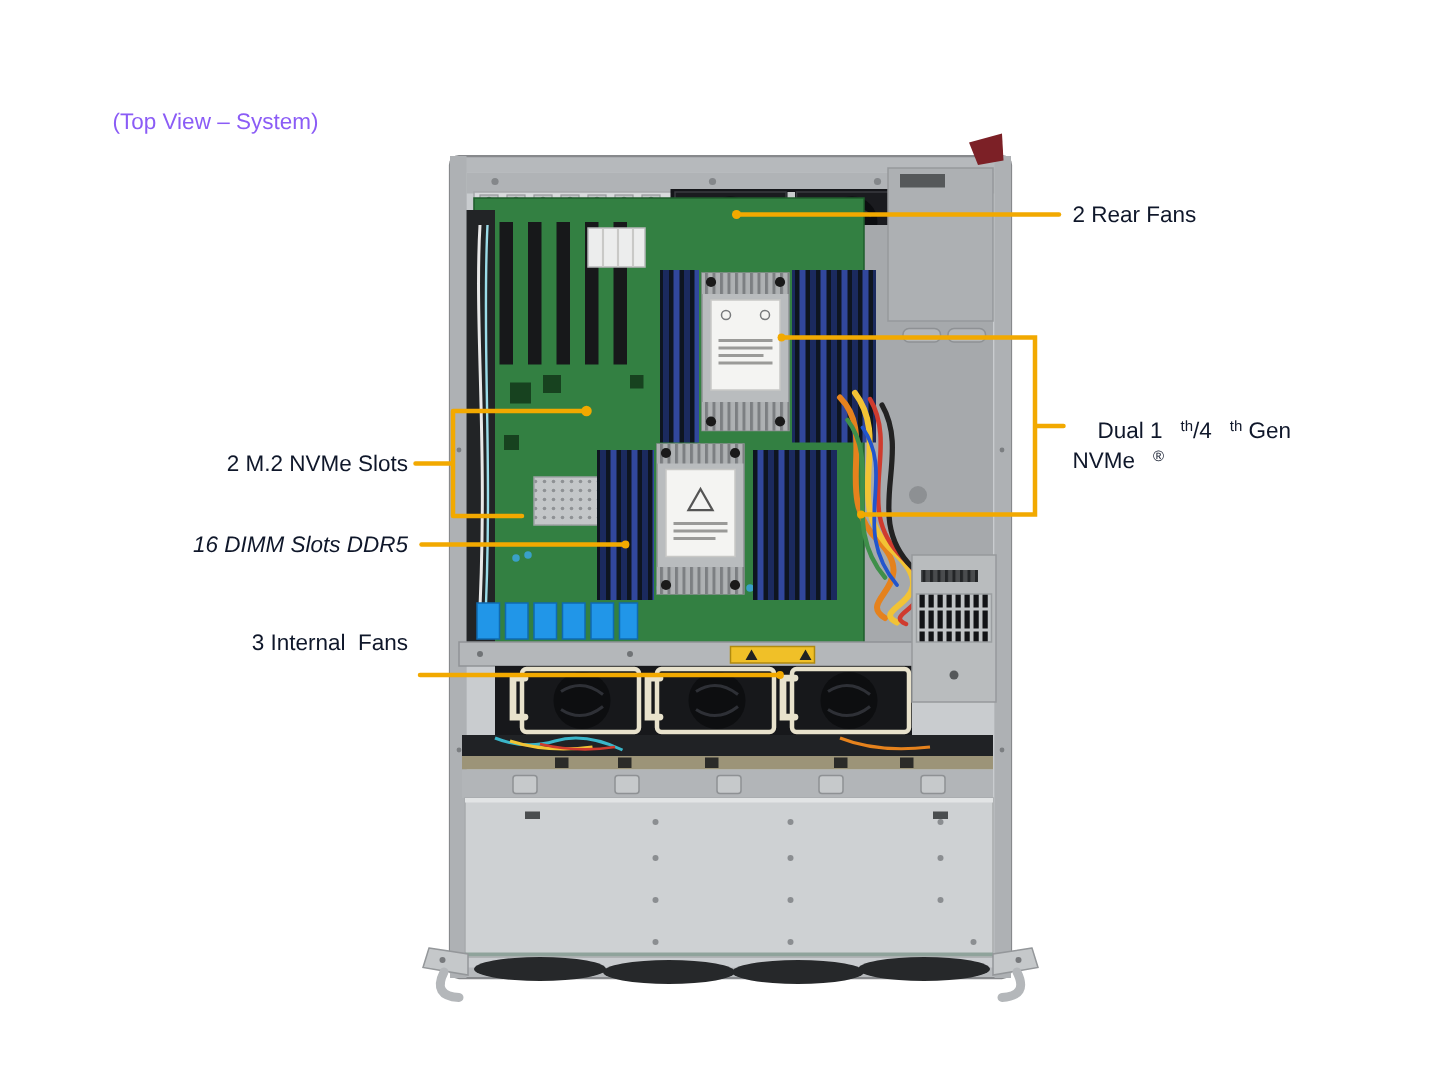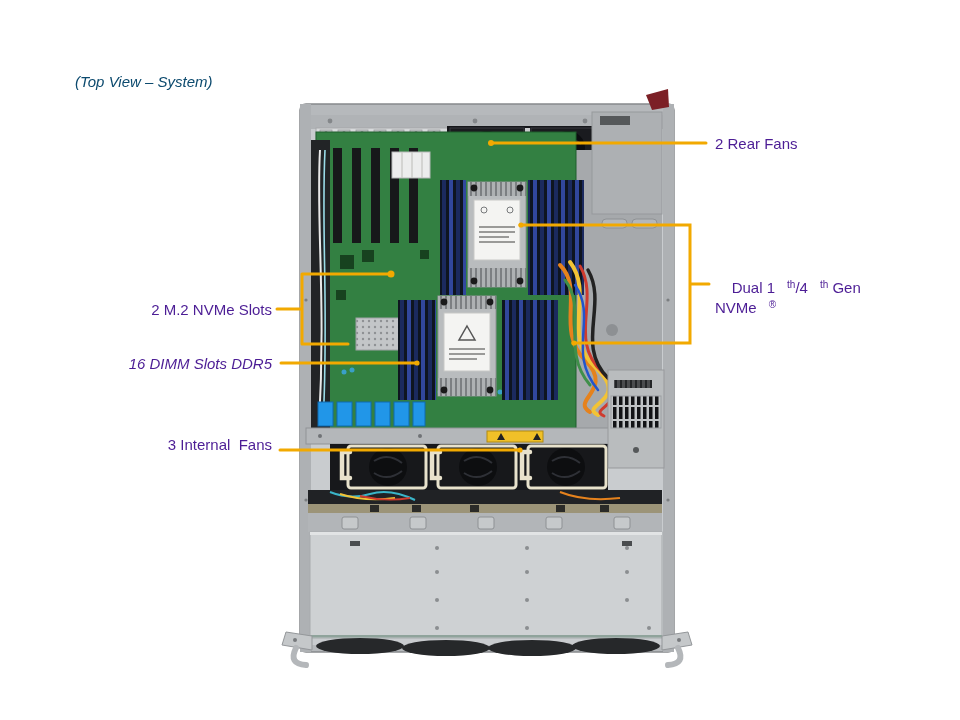"(Top View – System)" .lbl.italic { color: #0c4a6e -> #8b5cf6; font-style: italic -> none }
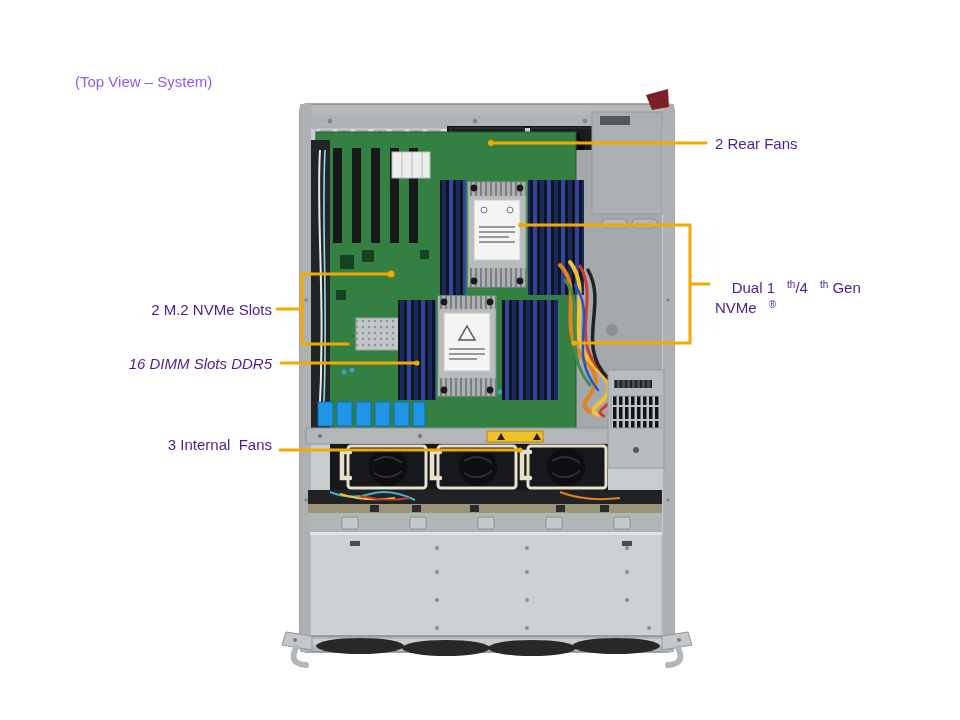"2 Rear Fans" .lbl { color: #4c1d95 -> #0f172a }
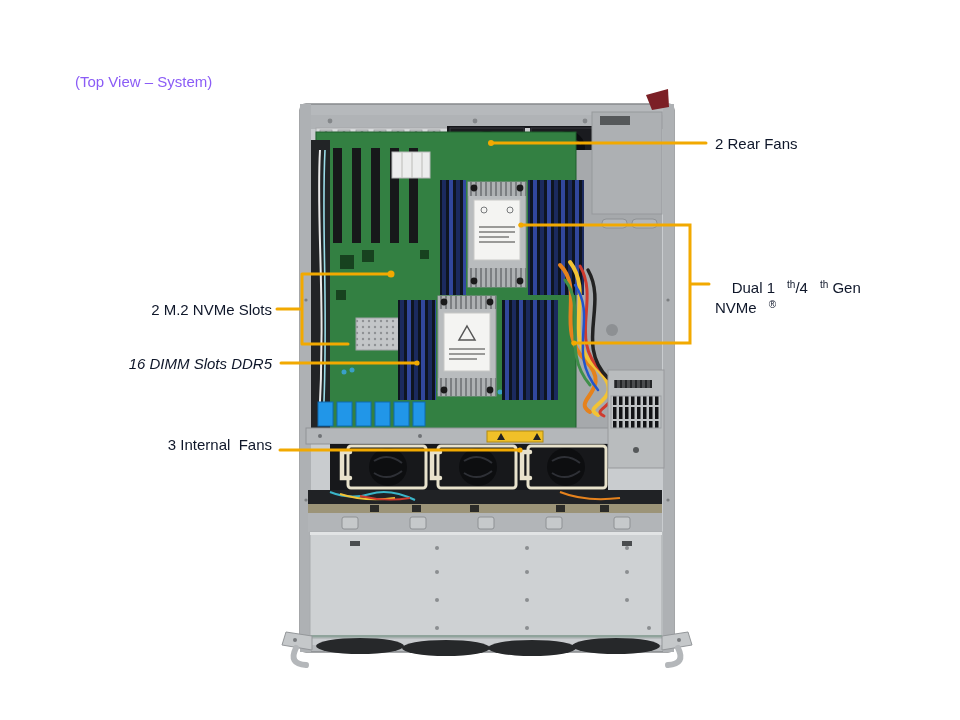"3 Internal Fans" div.lbl { top: 436px -> 420px }
